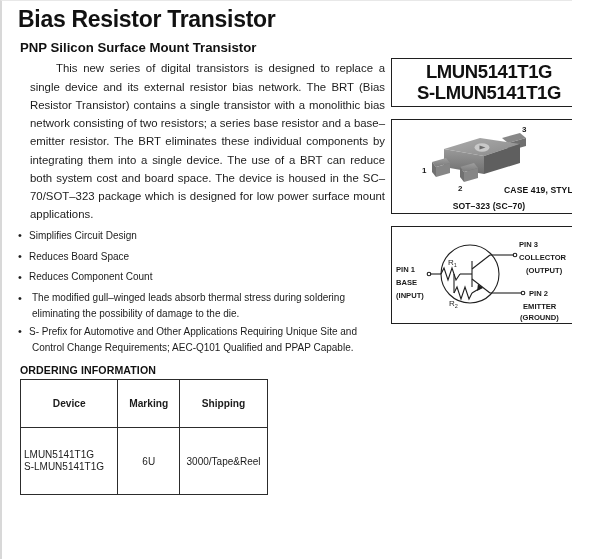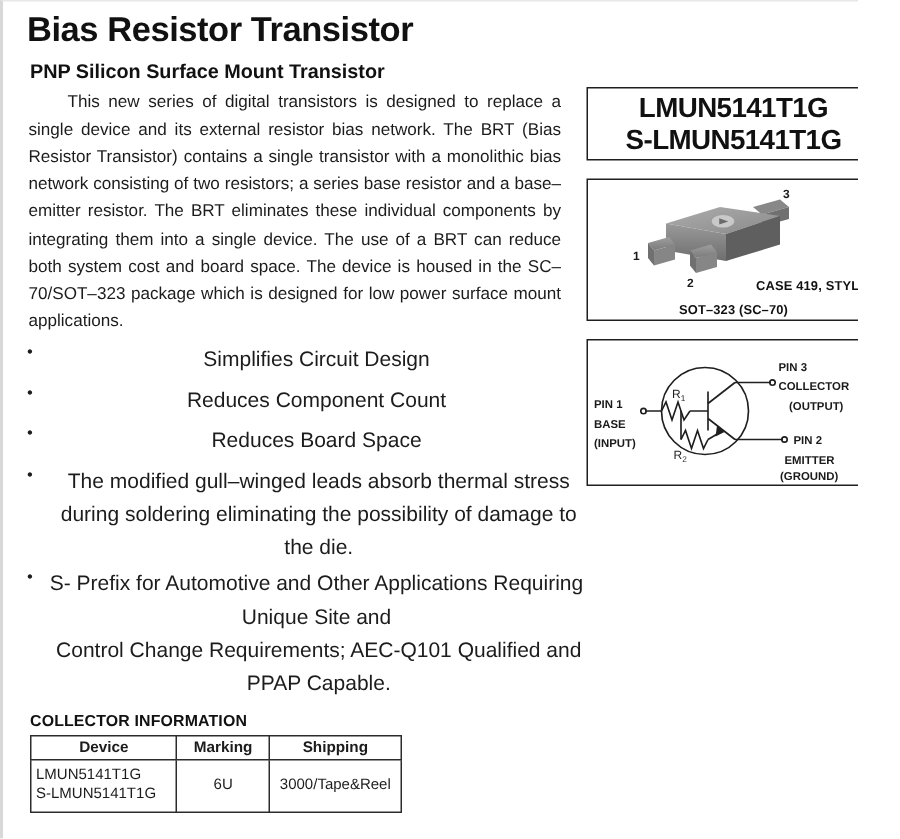"This new series of digital" .body-para { margin: 0 0 2px 1px -> 0 0 2px 12px }
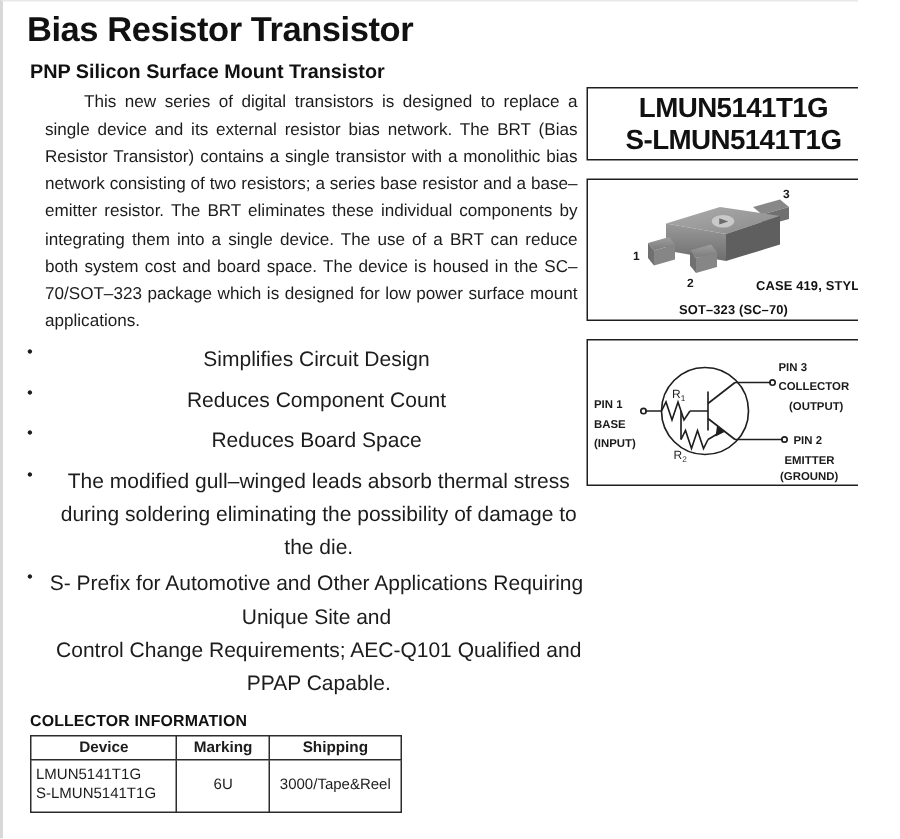"Simplifies Circuit Design" .bullets li { font-size: 14px -> 10px; text-align: center -> none }
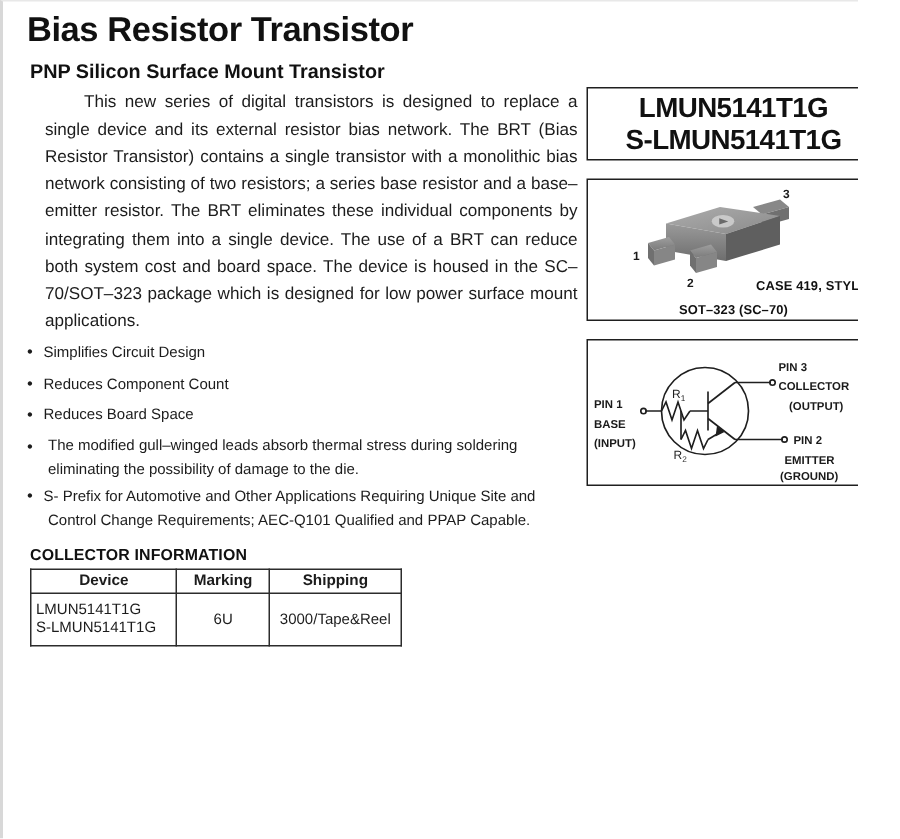"Reduces Component Count" li { order: before "Reduces Board Space" -> after "Reduces Board Space" }
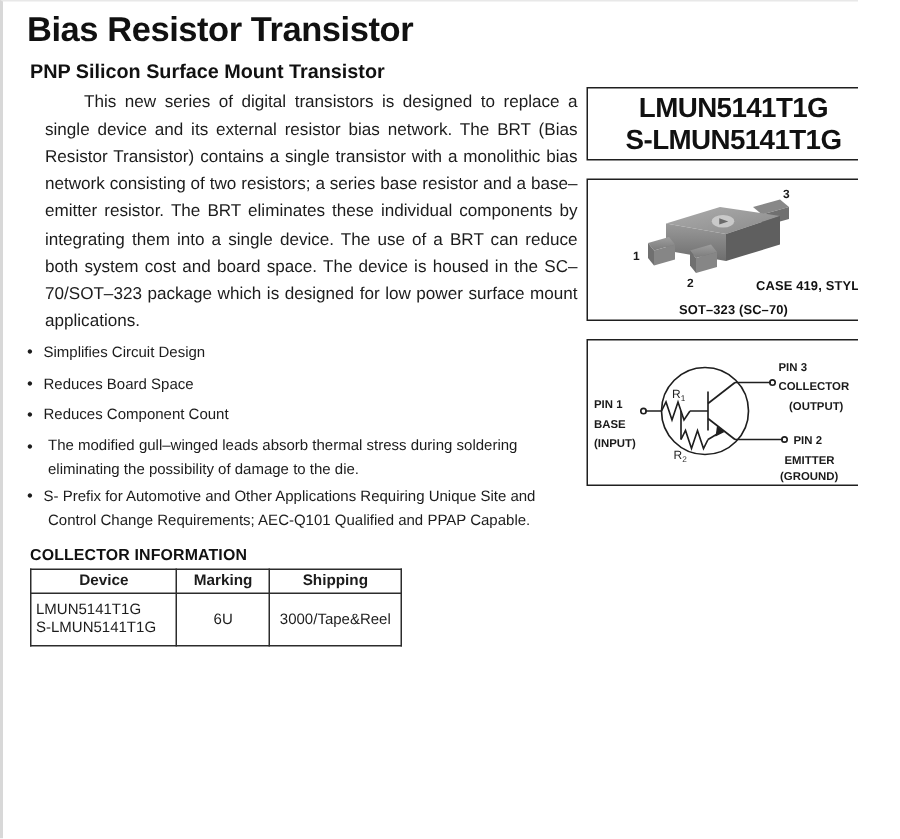"COLLECTOR INFORMATION" div.tbl-heading { text: COLLECTOR -> ORDERING }
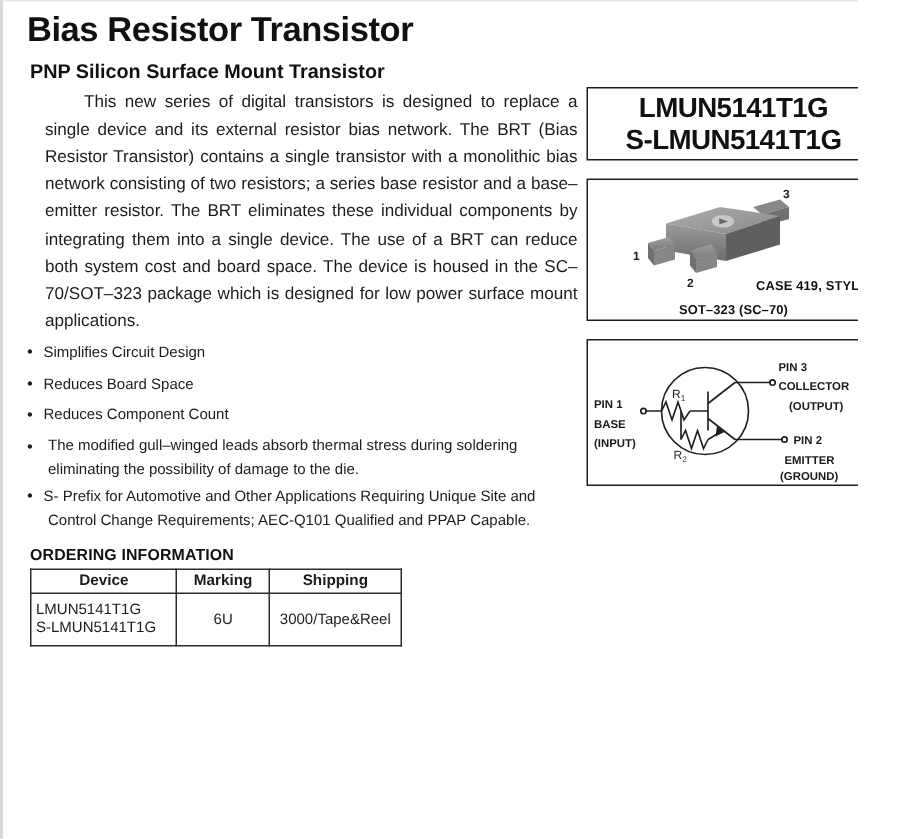"Device" table.dtbl th, table.dtbl td { padding: 2px 5px -> 18px 5px }
